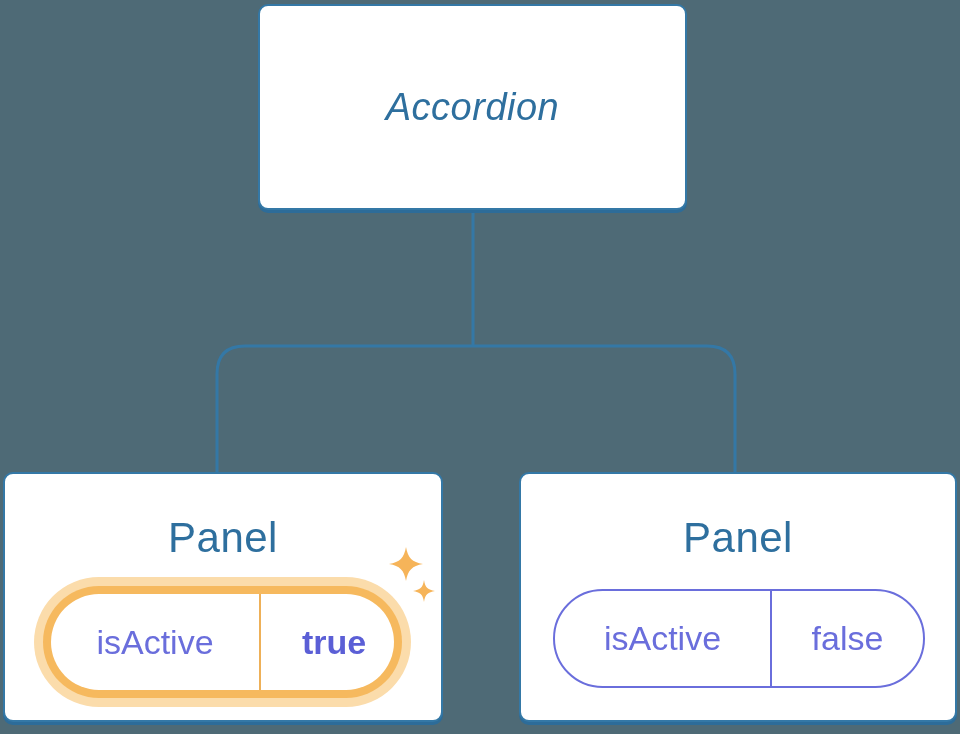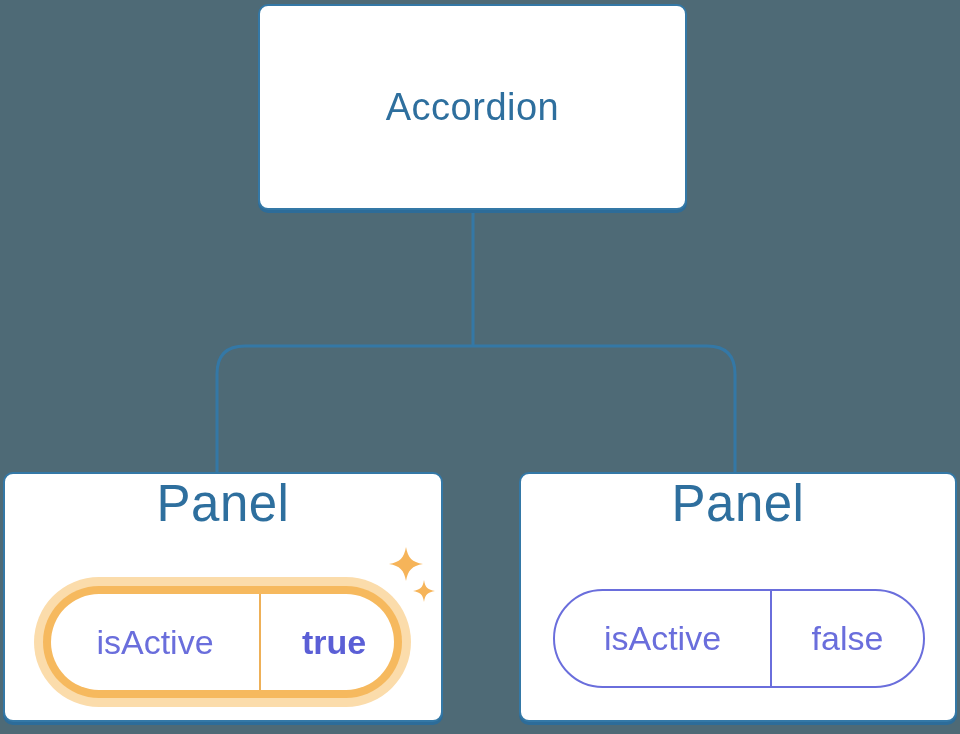"Accordion" .node-title { font-style: none -> italic }
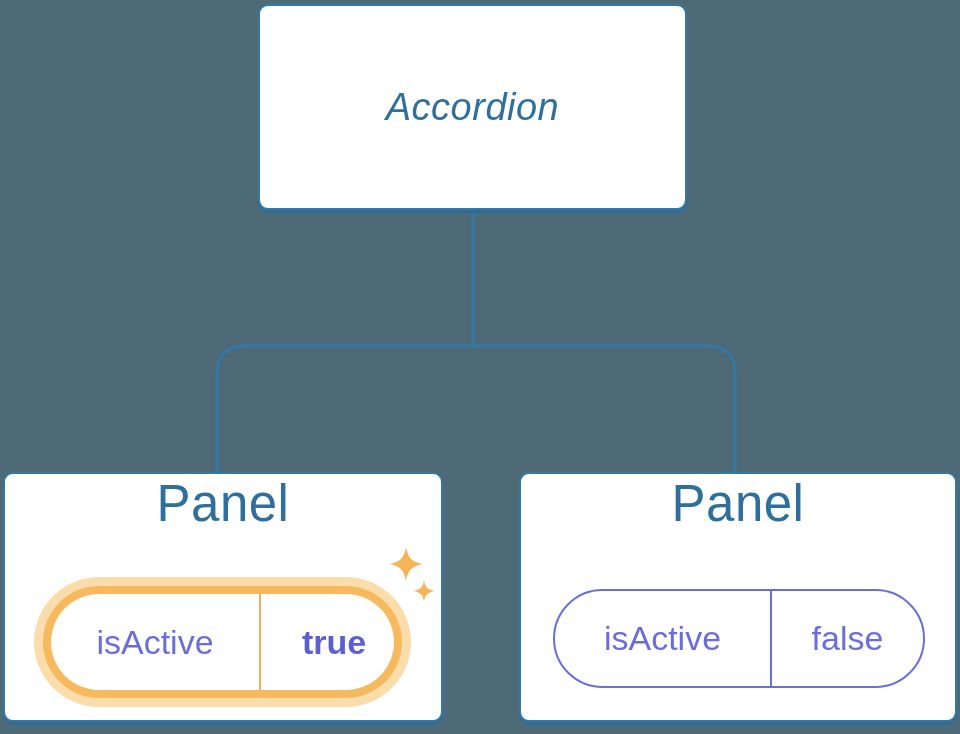"Panel" .panel-title { font-size: 51px -> 42px; margin-top: none -> 40px }
